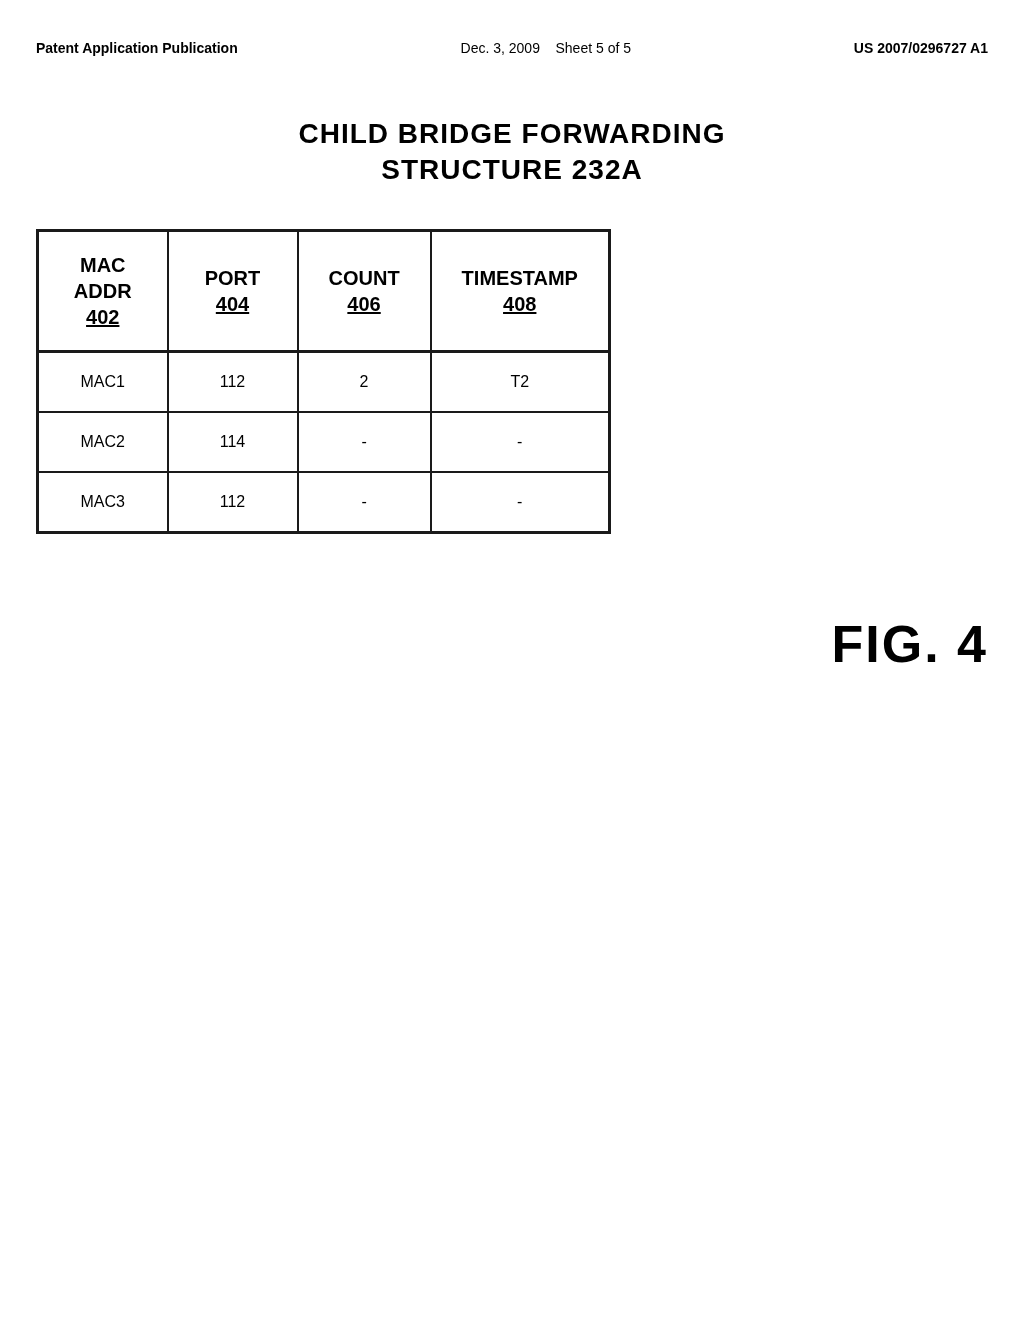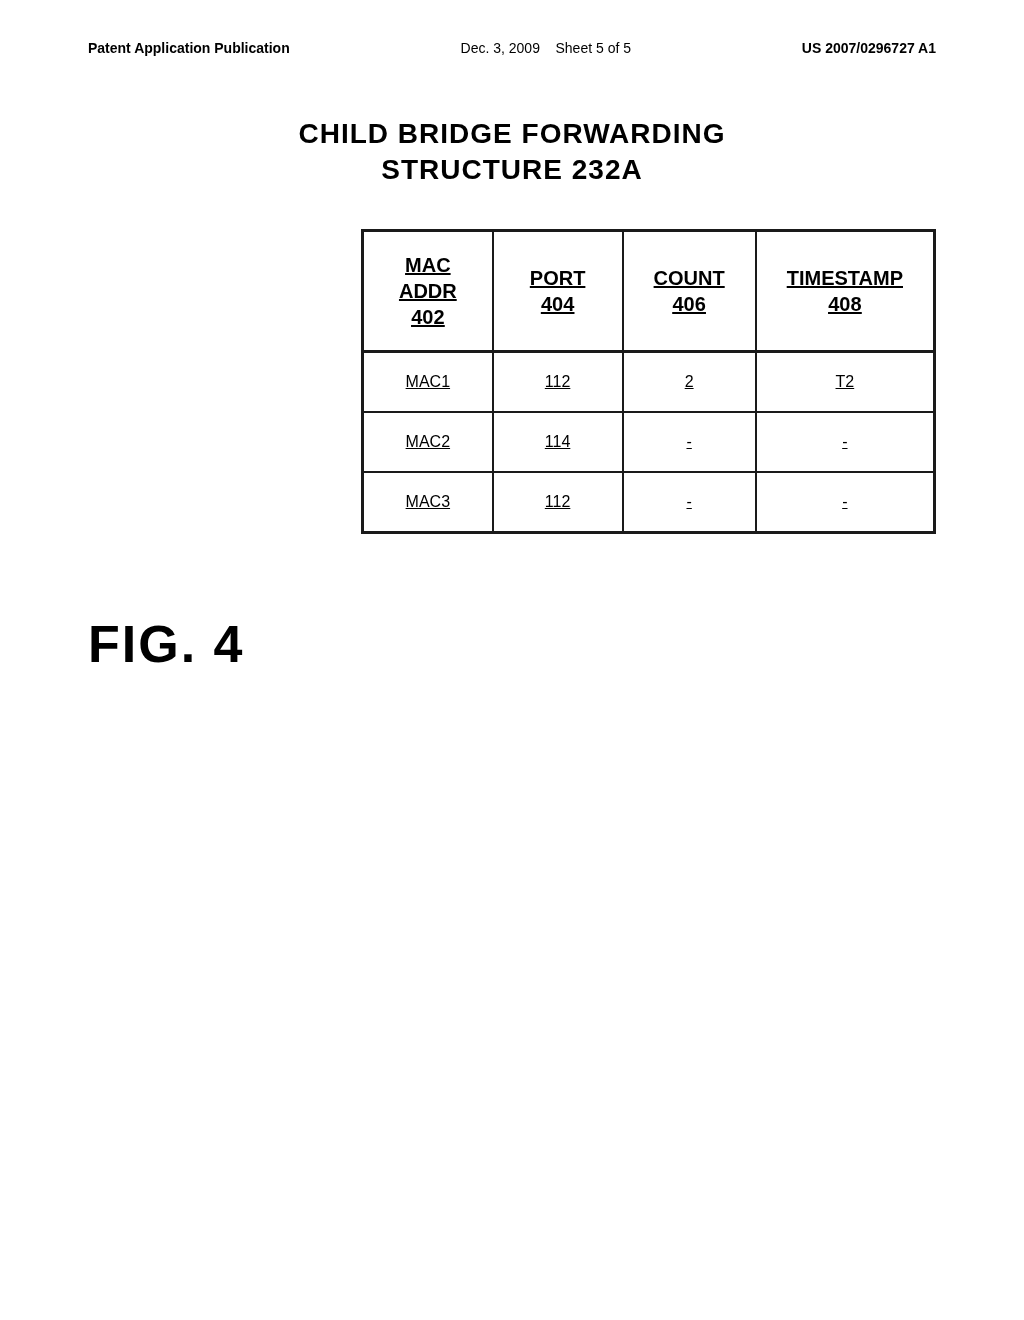"Patent Application Publication" .page { padding: 40px 88px -> 40px 36px }
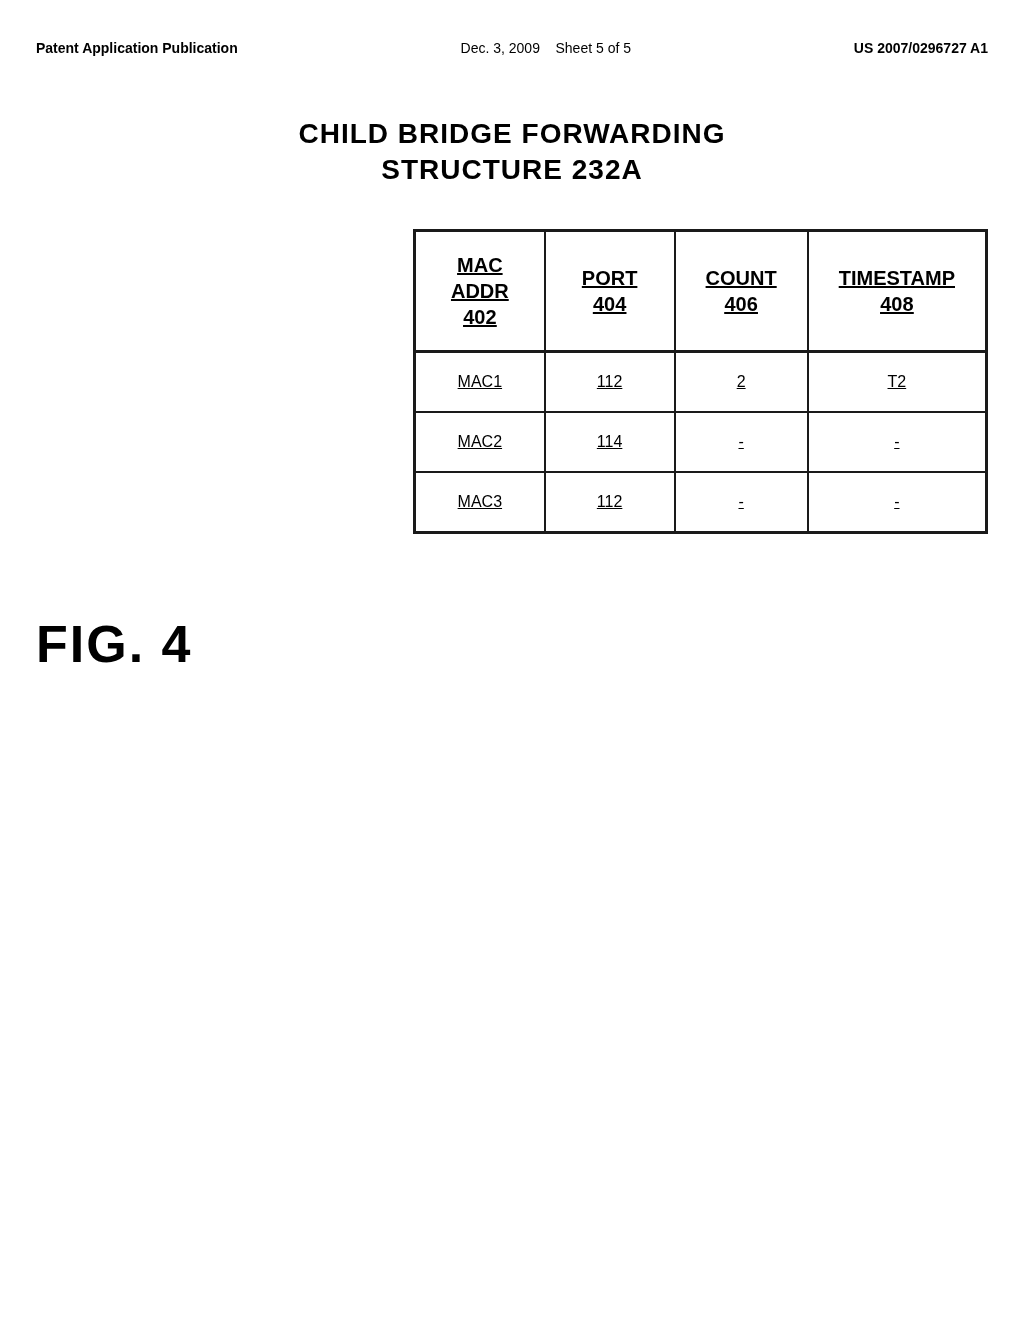"MAC" .table-container { justify-content: flex-end -> flex-start; text-decoration: underline -> none }
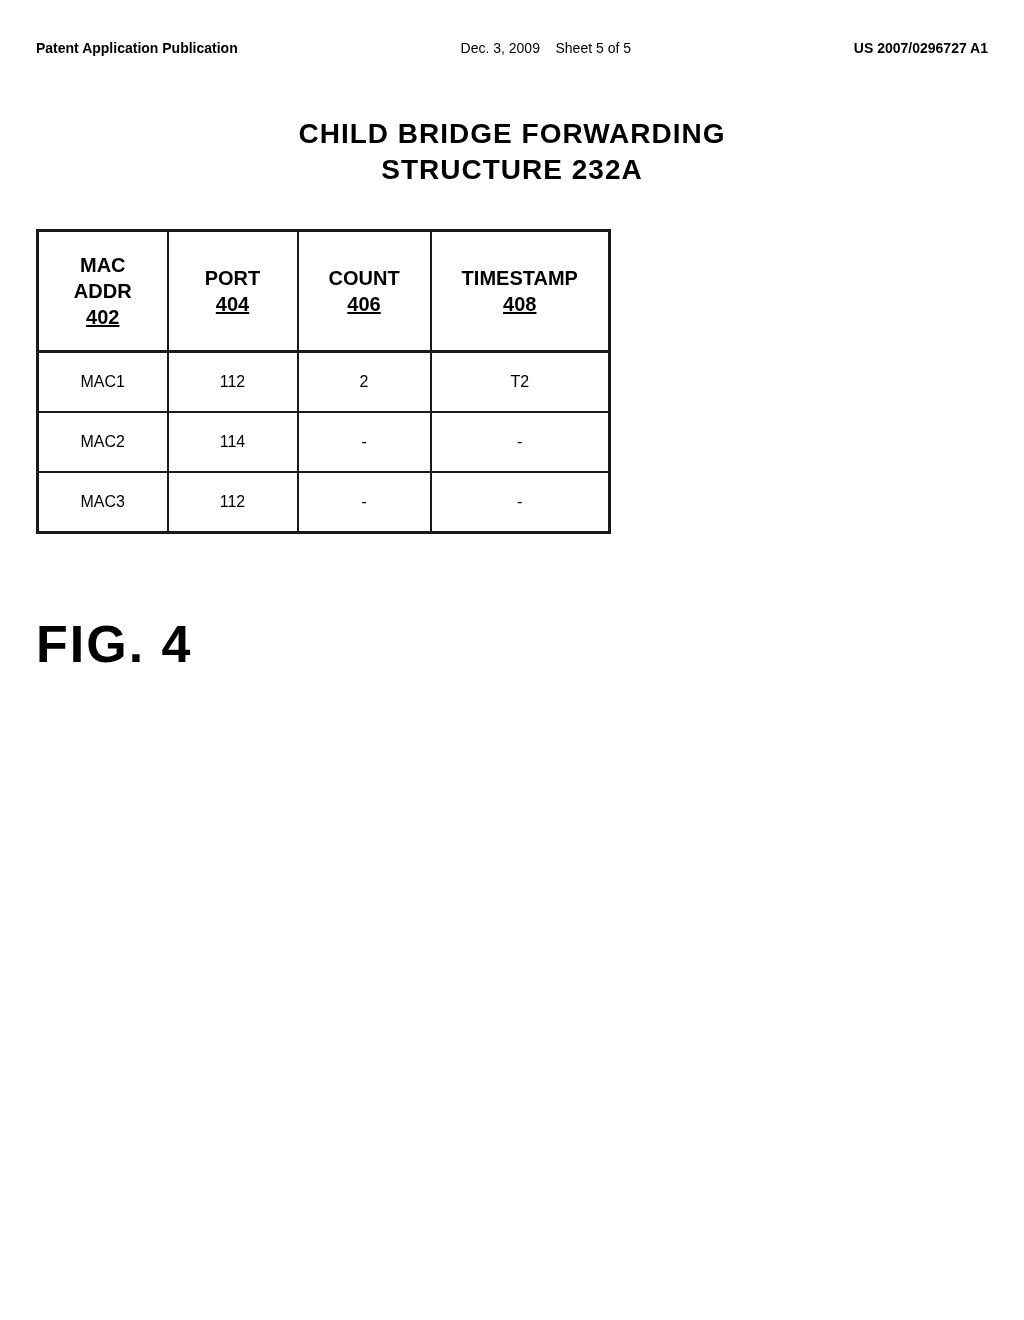"FIG. 4" .fig-label { text-align: left -> right }
